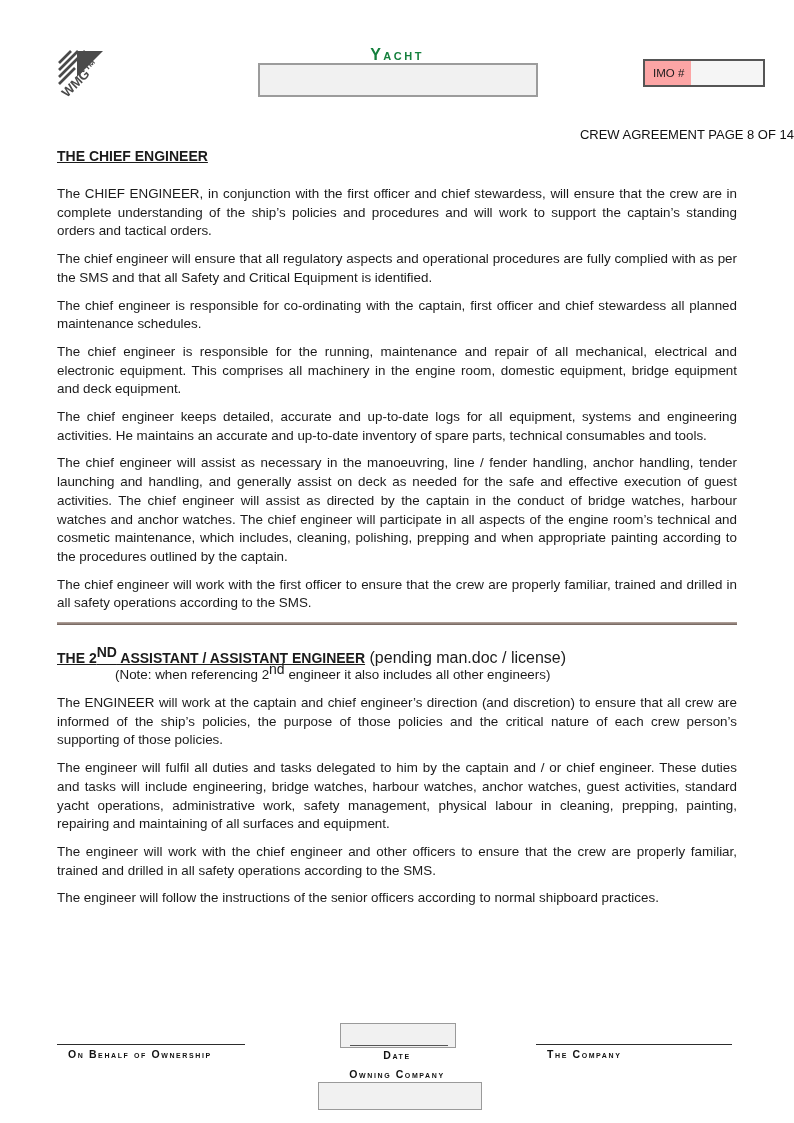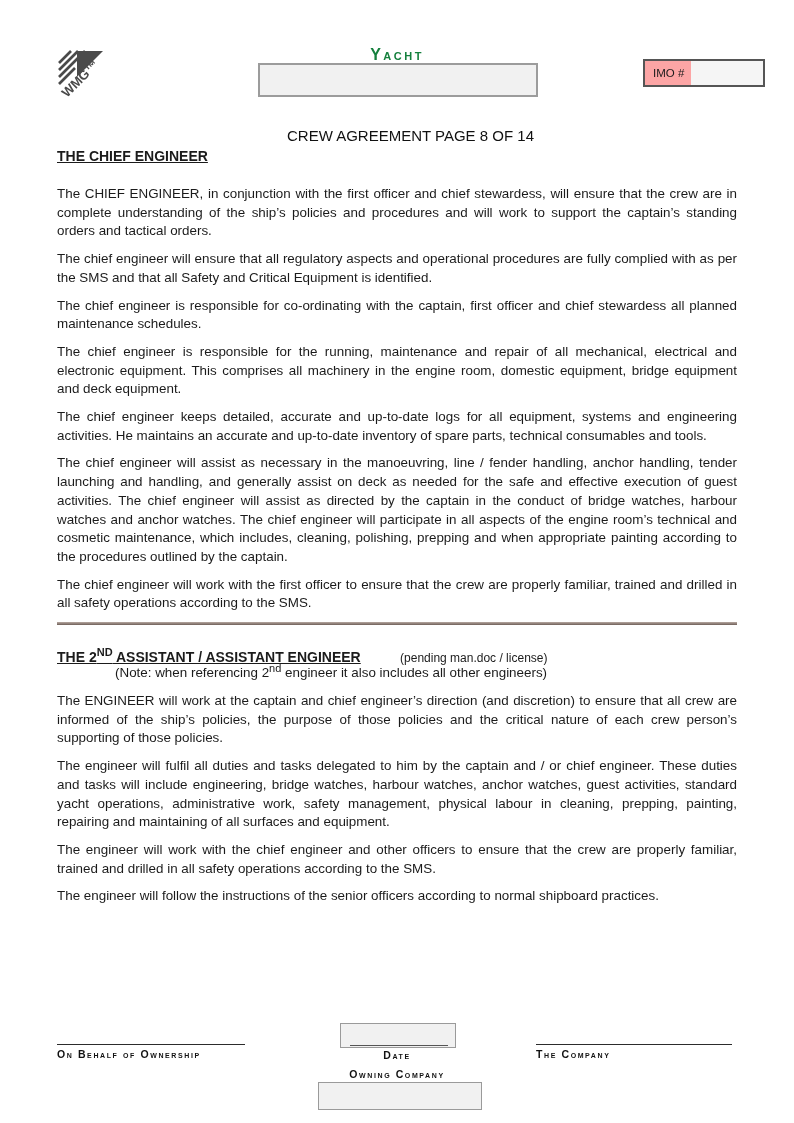"CREW AGREEMENT PAGE 8 OF" .crew-line { font-size: 15px -> 13px; text-align: center -> right }
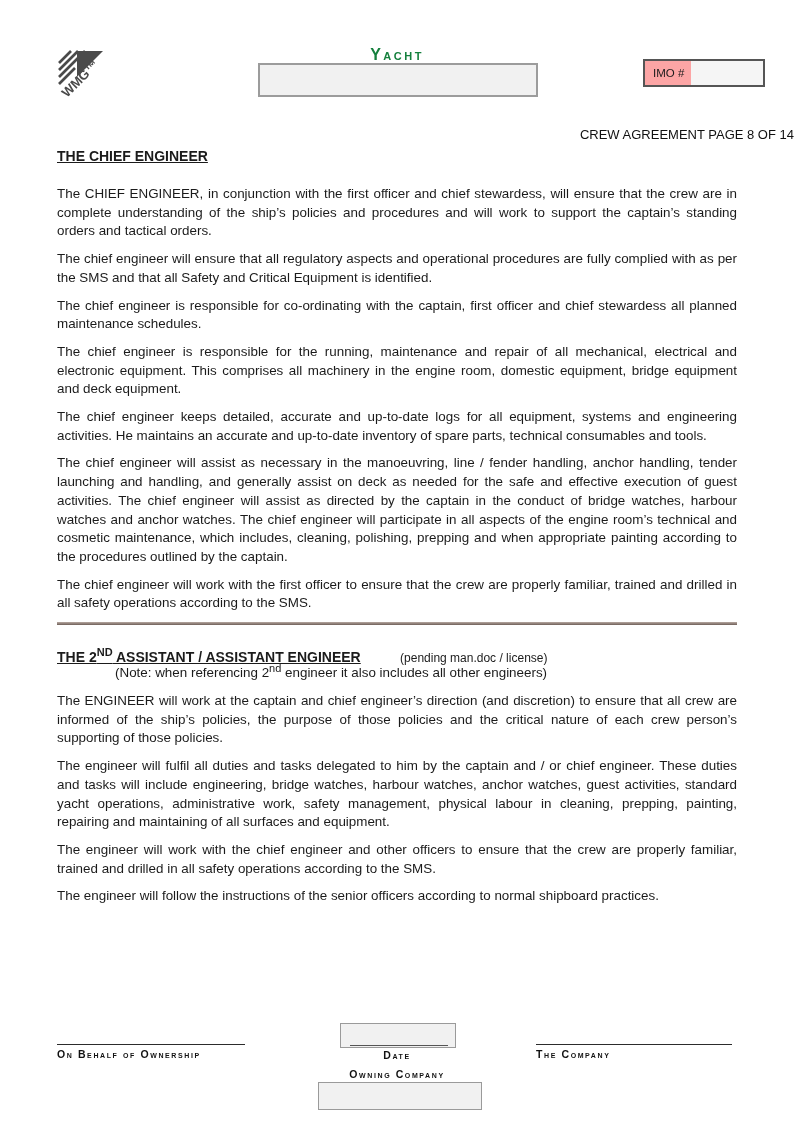"ND" .h2-strong sup, .note sup { font-size: 11px -> 14px }
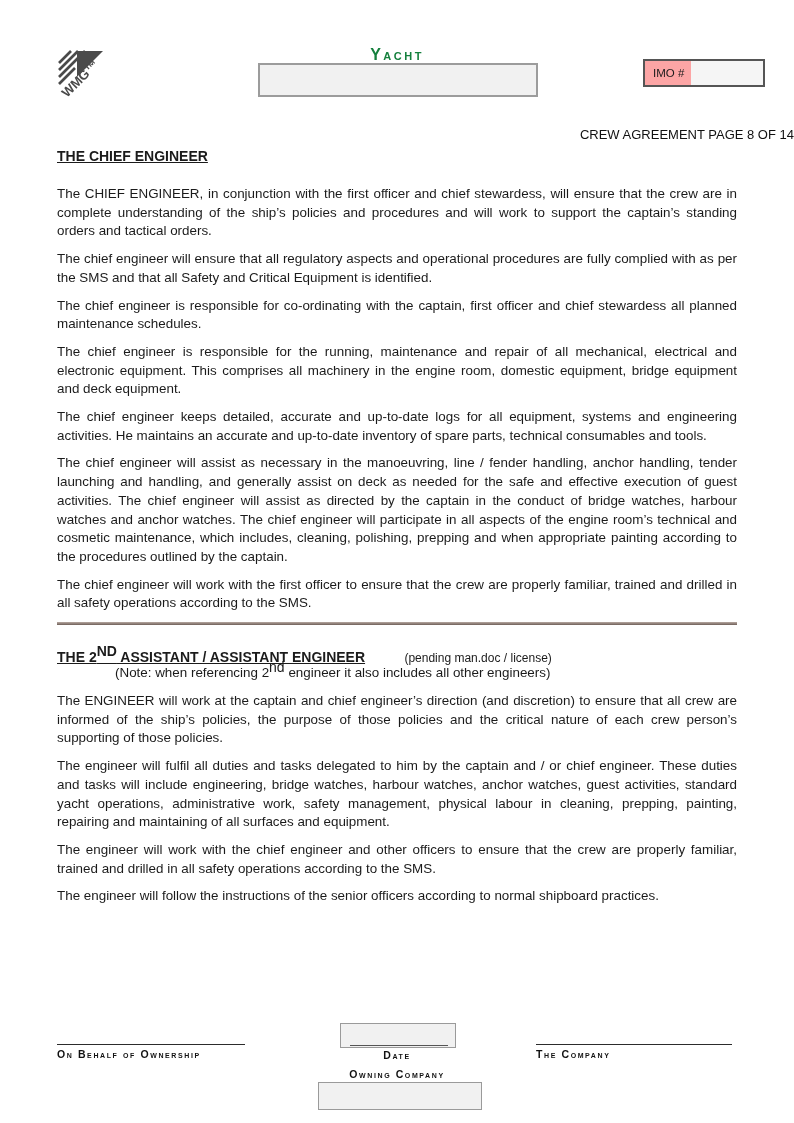"(pending man.doc / license)" .h2-suffix { font-size: 12px -> 16px; padding-left: 36px -> none }
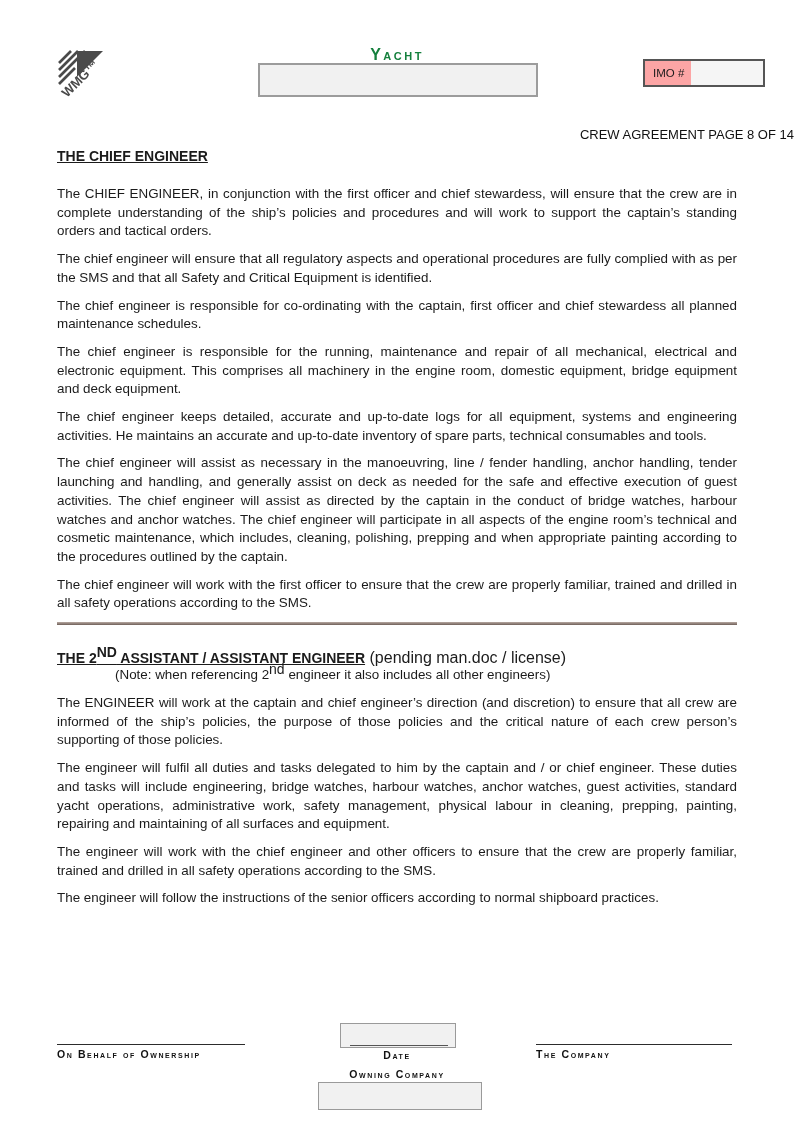"On Behalf of Ownership" .siglabel { margin-left: none -> 11px }
